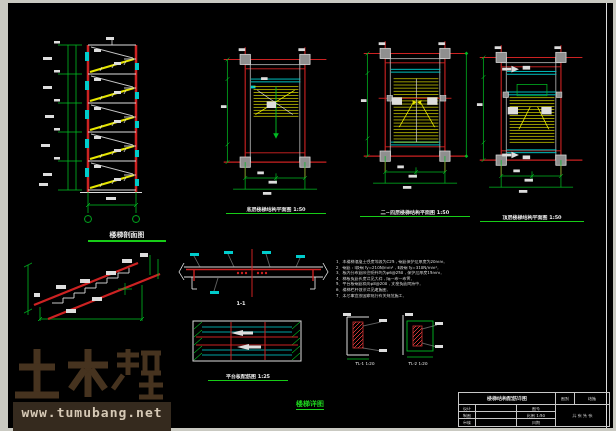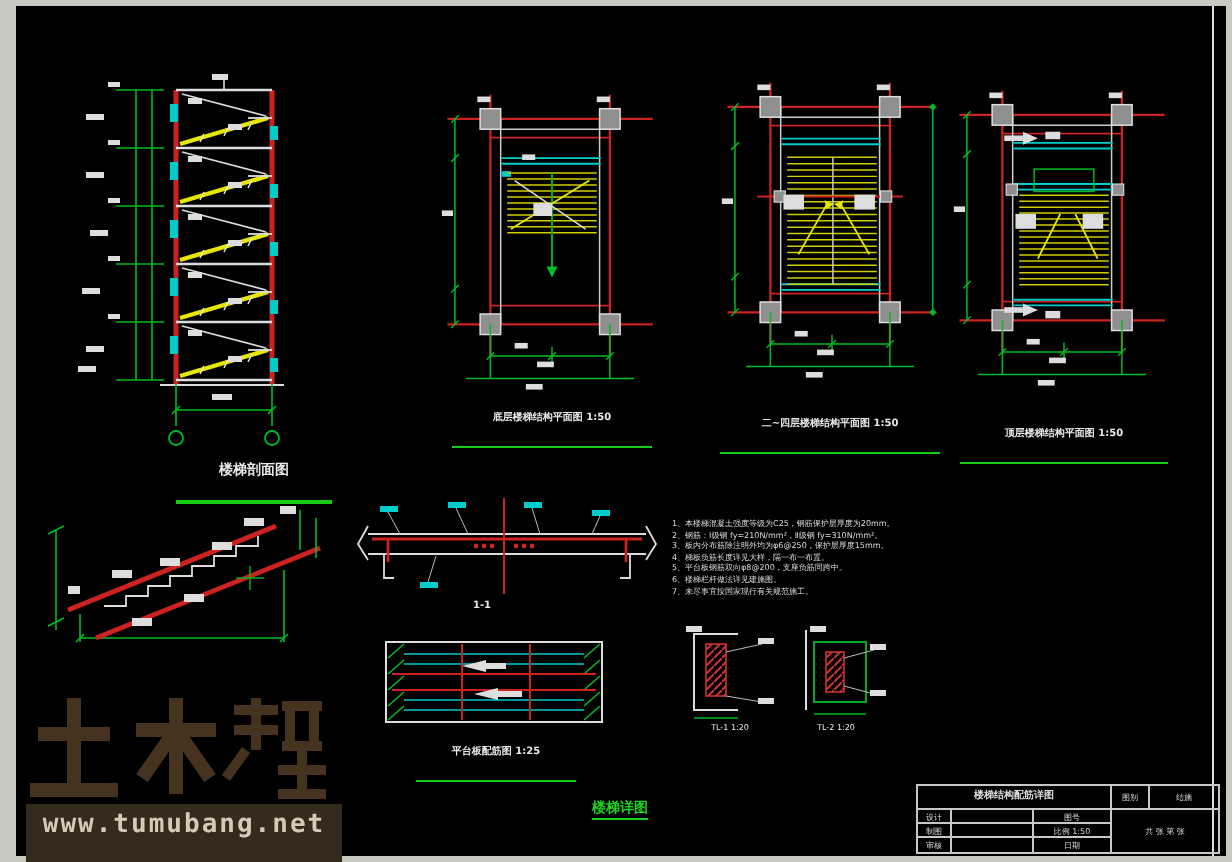"楼梯剖面图" .dtitle { padding-bottom: 11px -> 1px }
